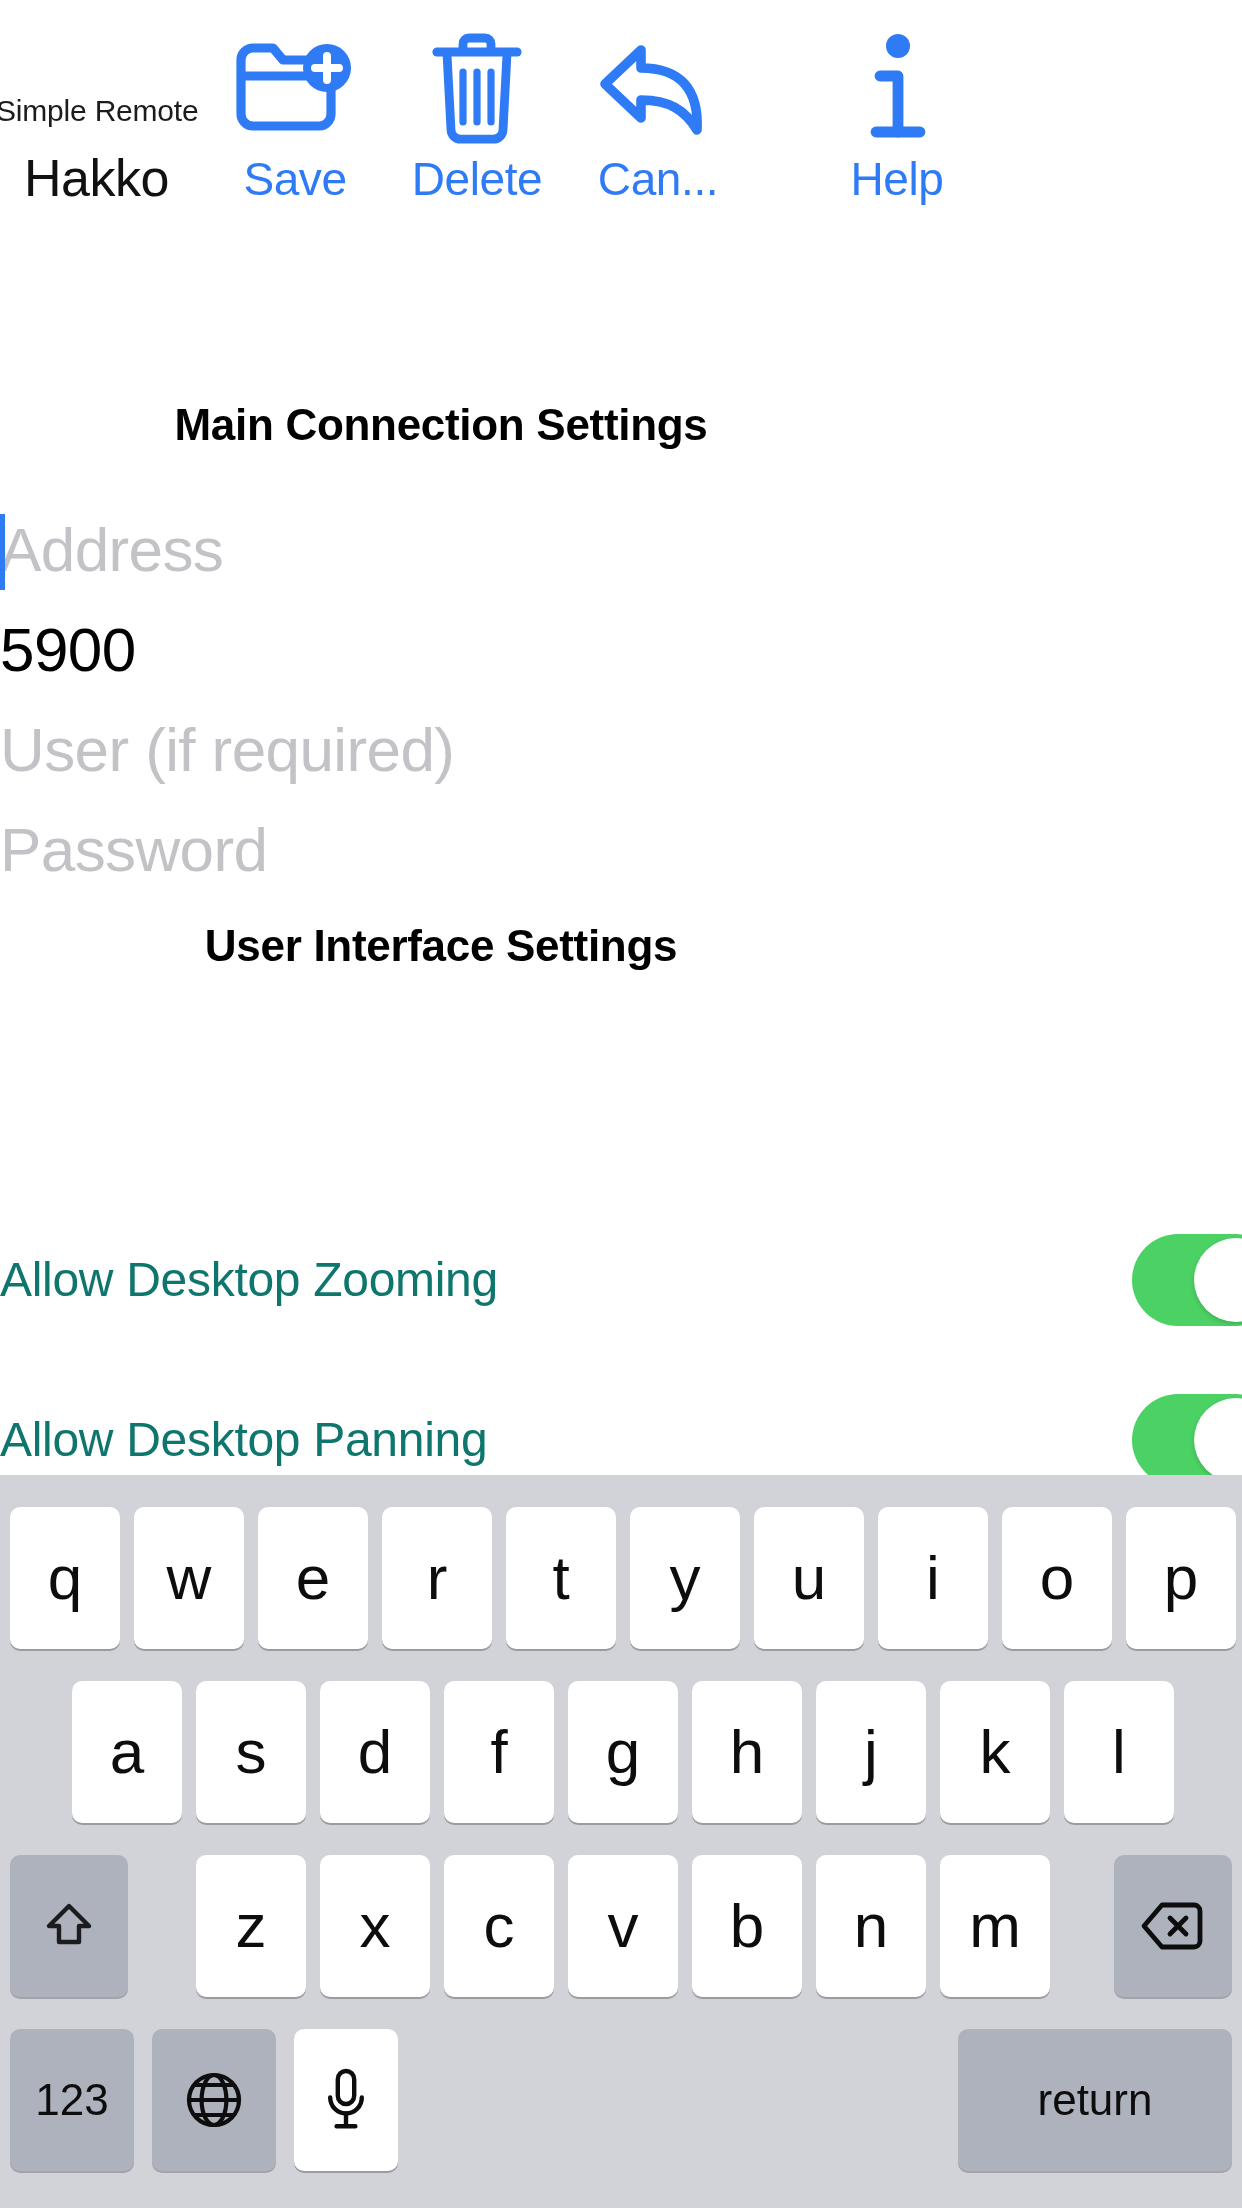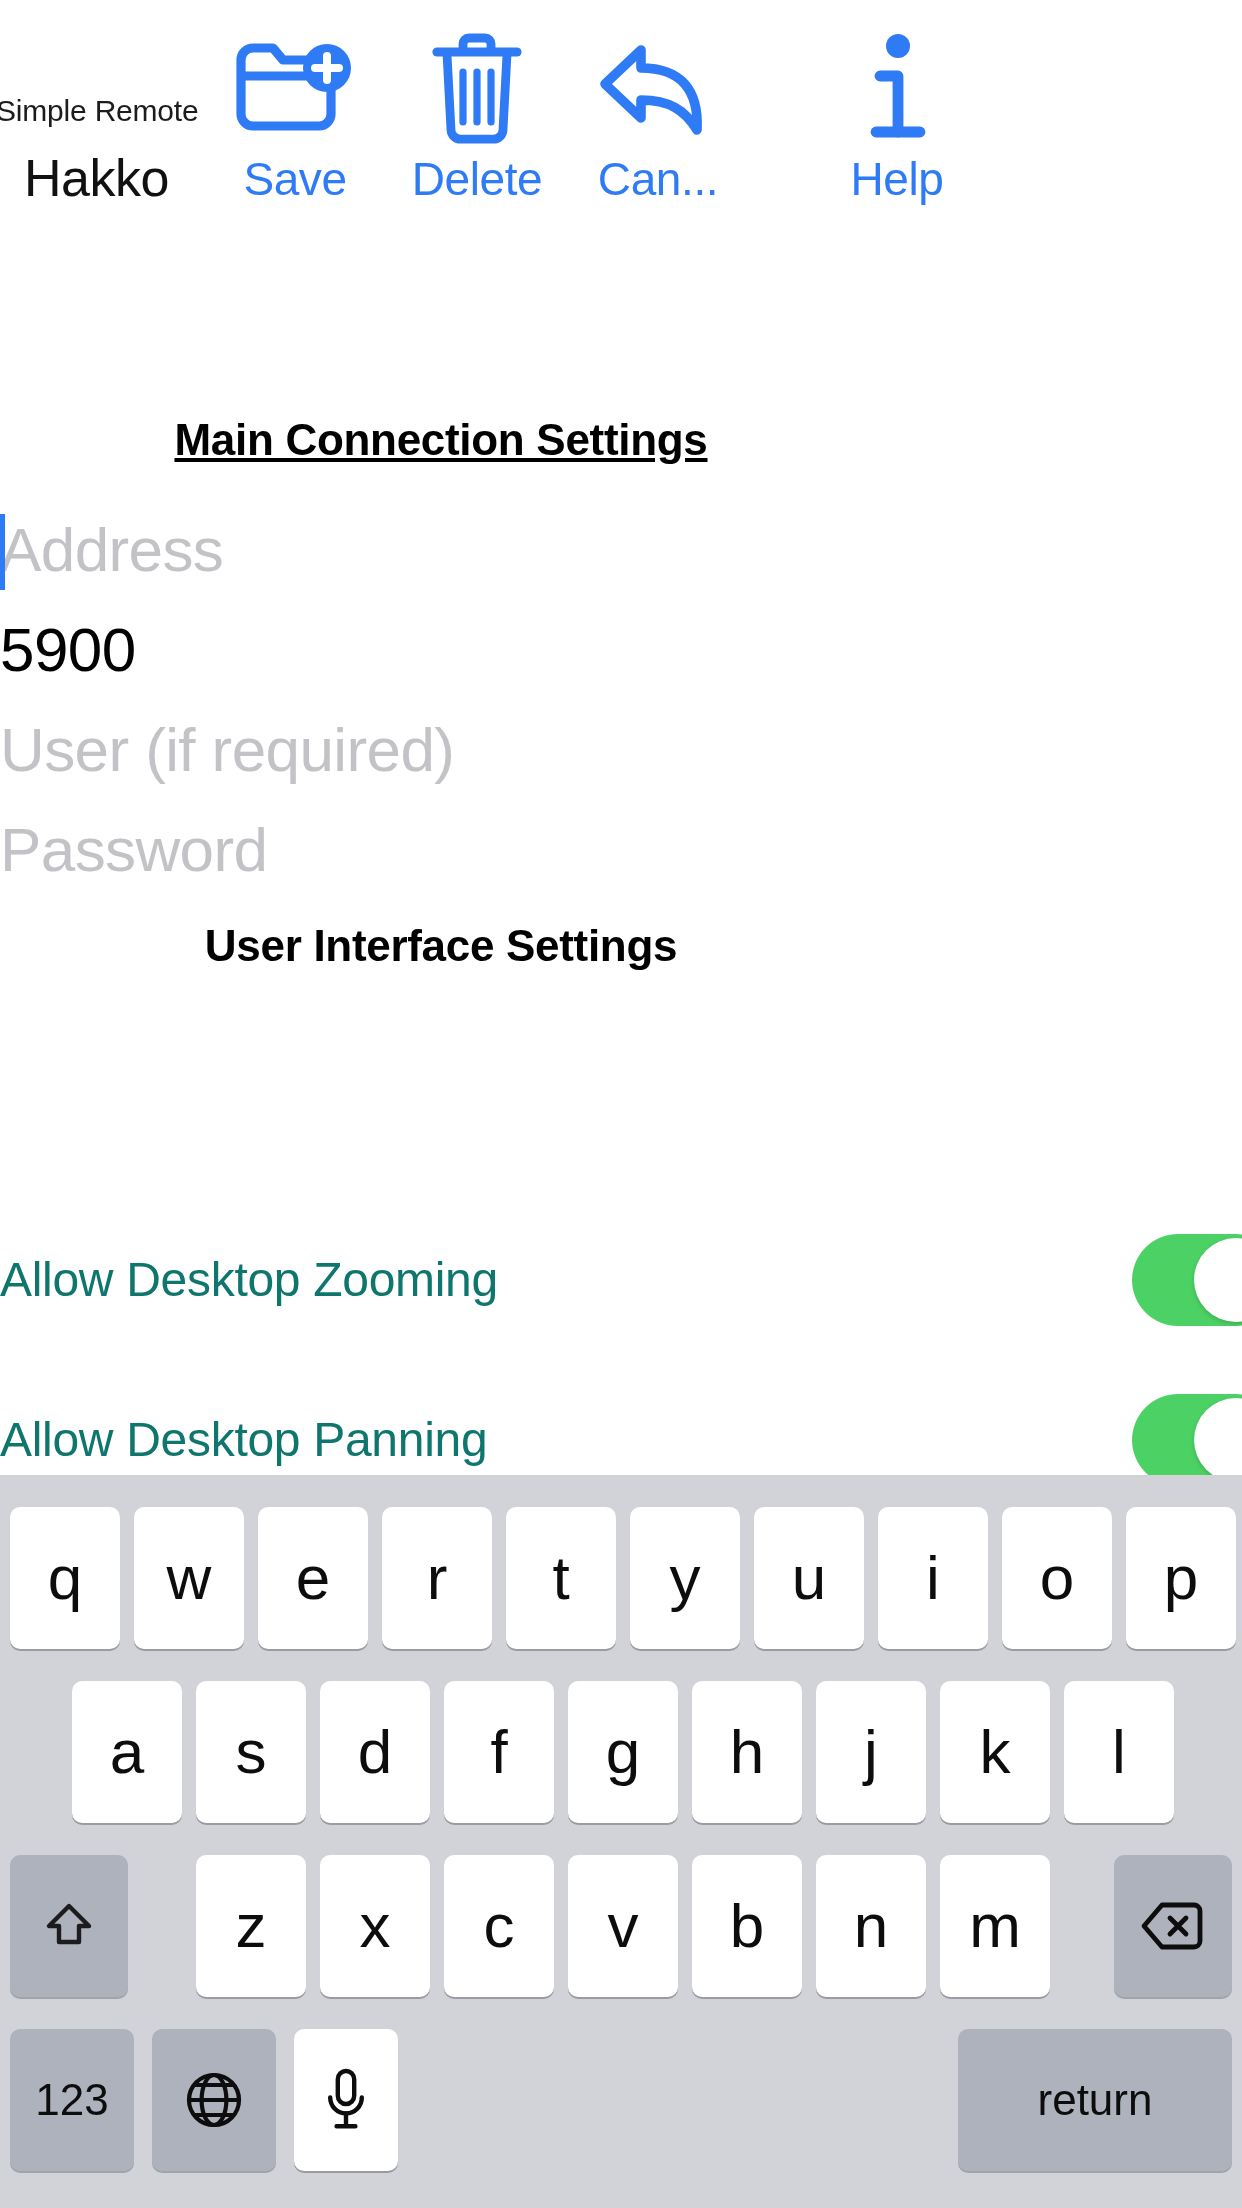"Main Connection Settings" #title-main { text-decoration: underline -> none; top: 418px -> 403px }
